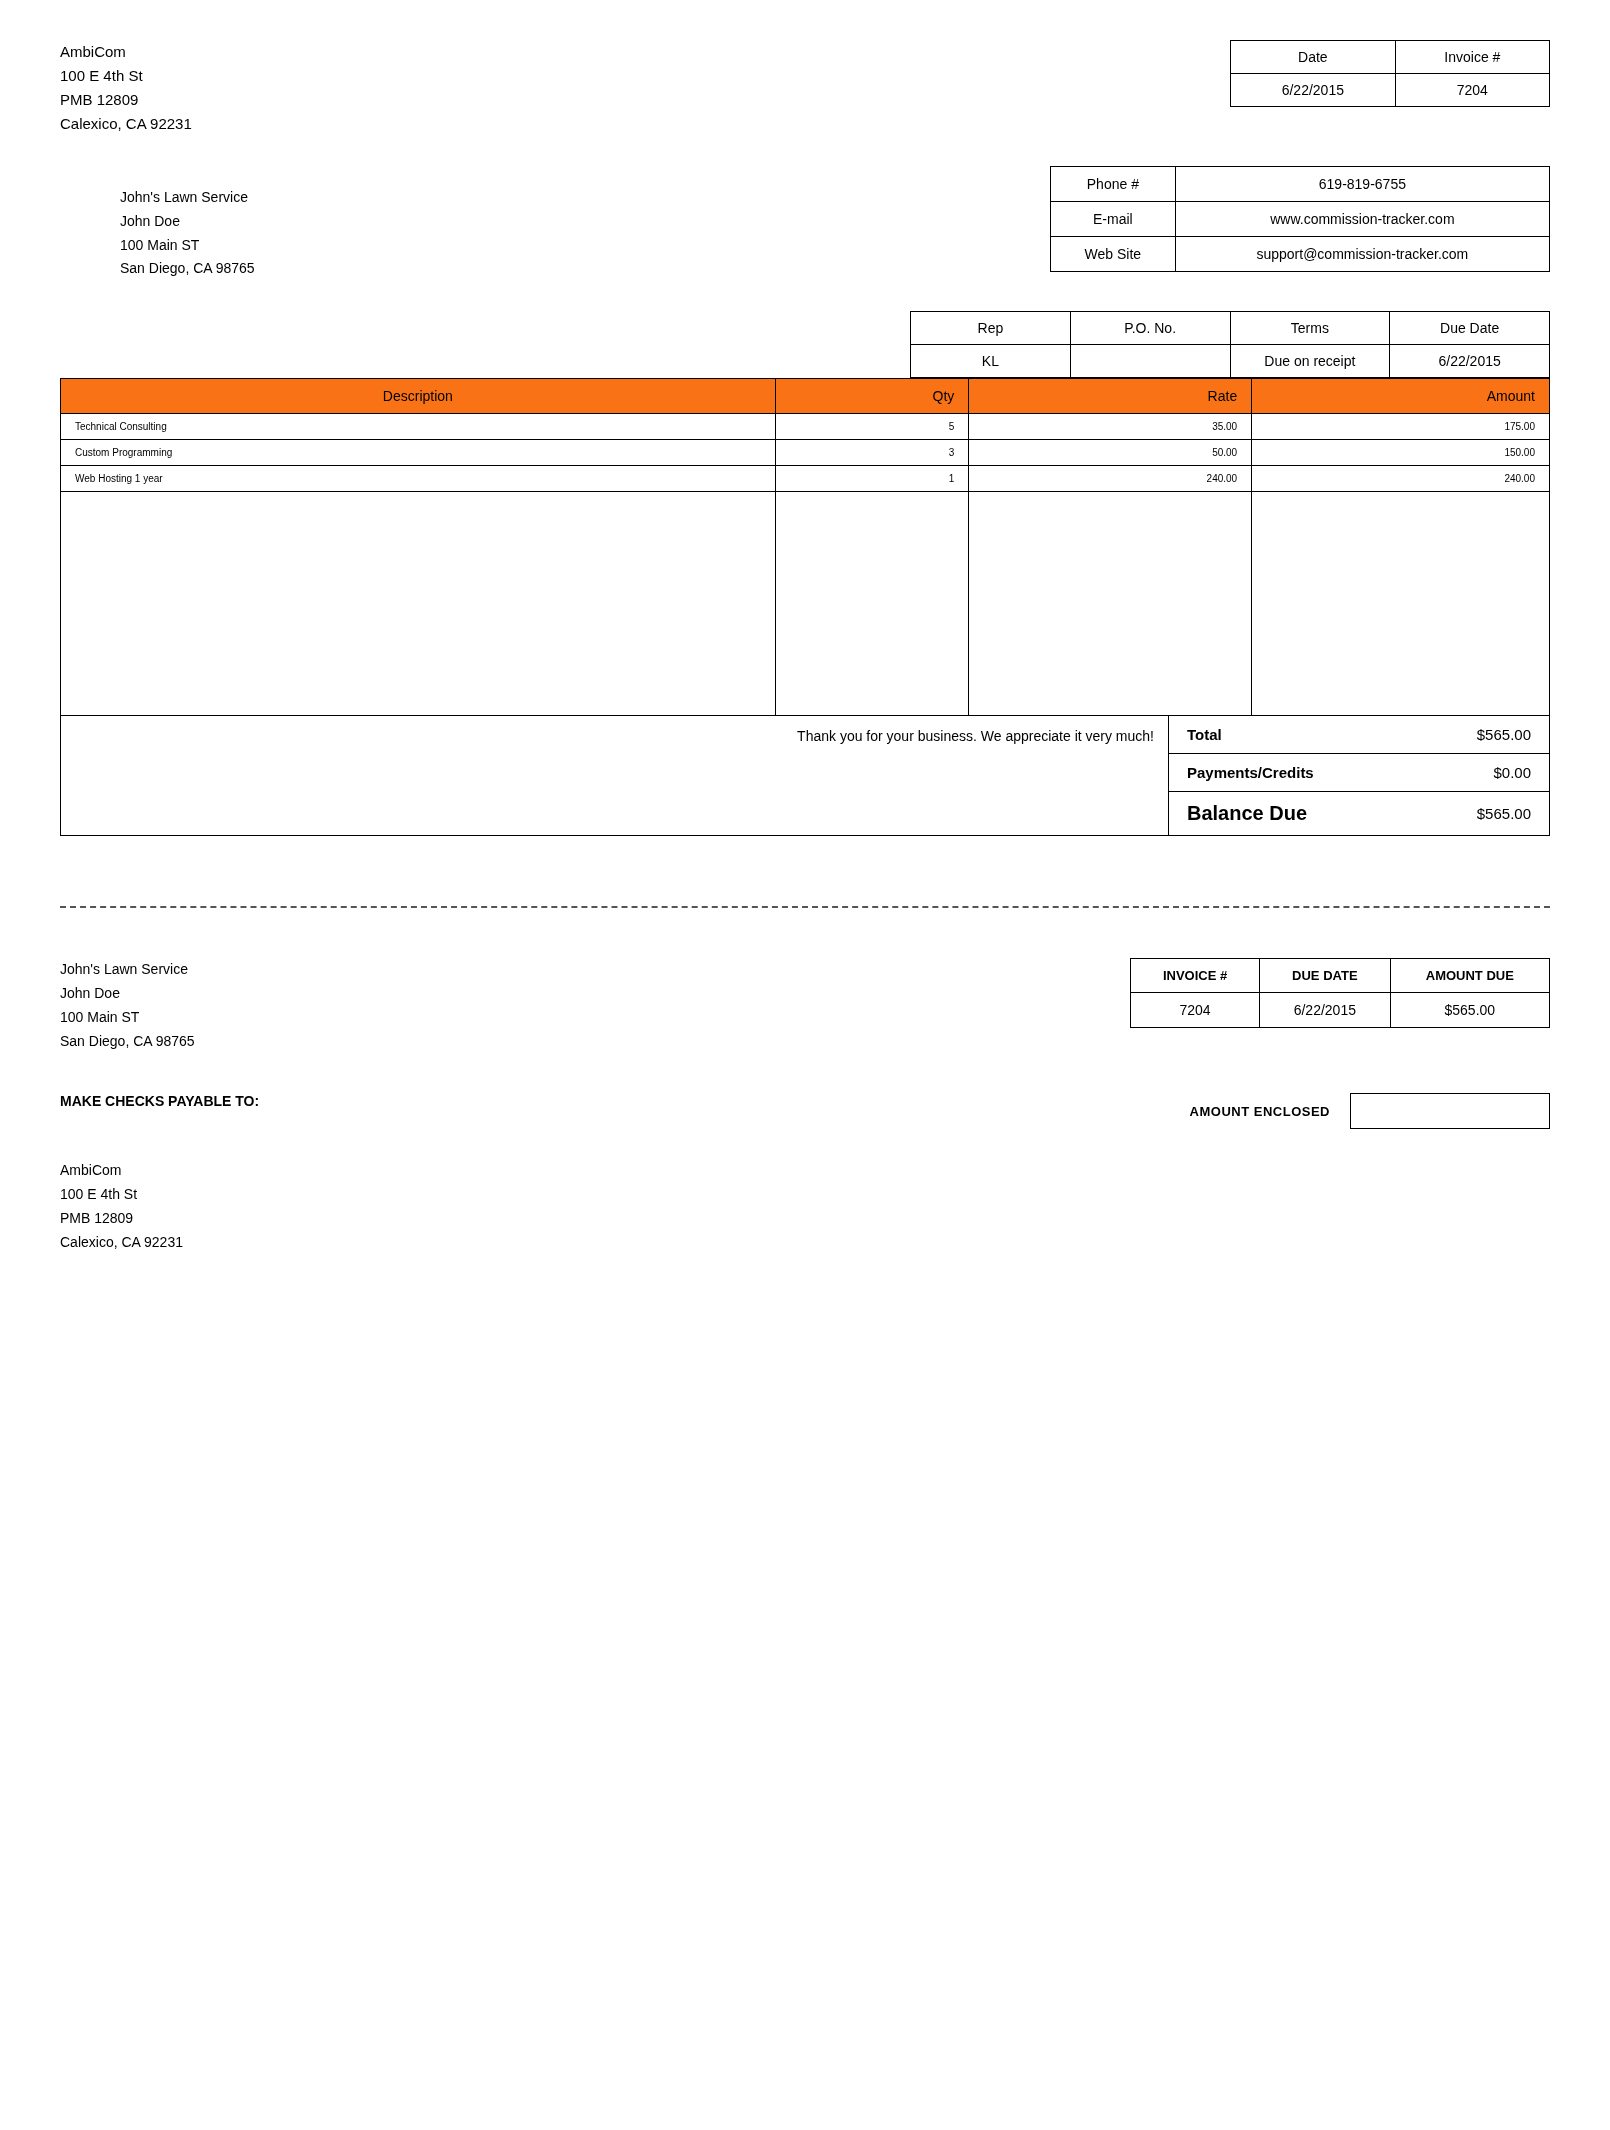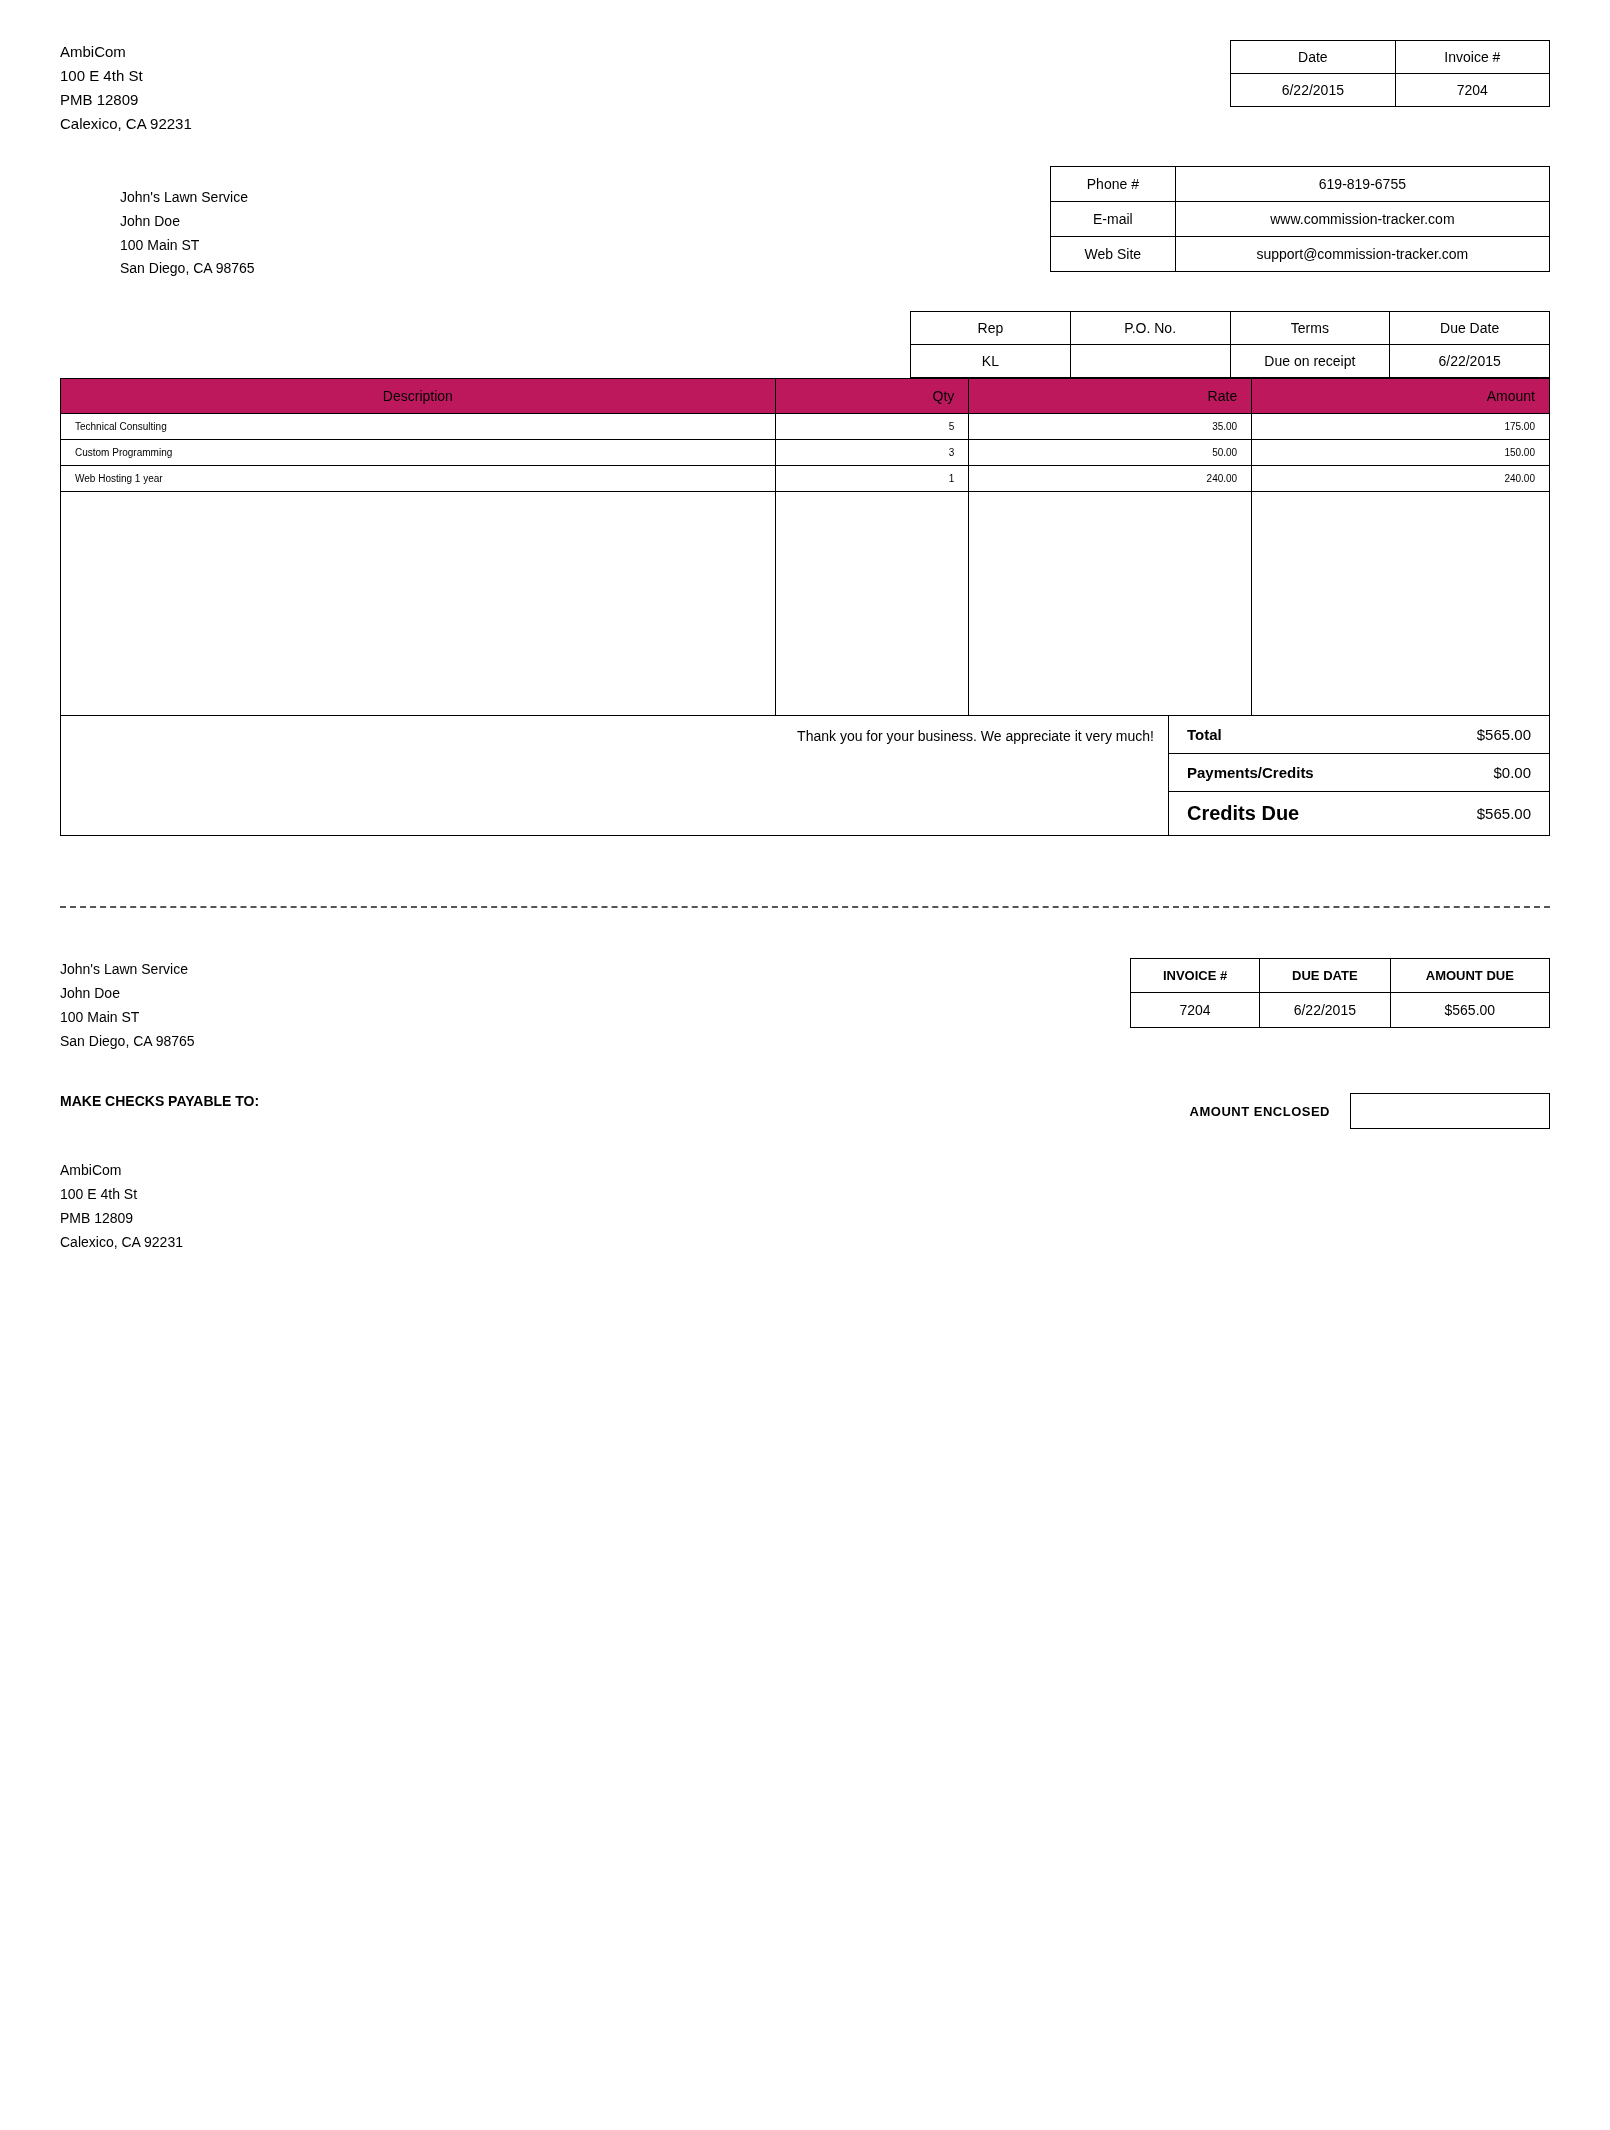"Description" .items-table th { background: #be185d -> #f97316 }
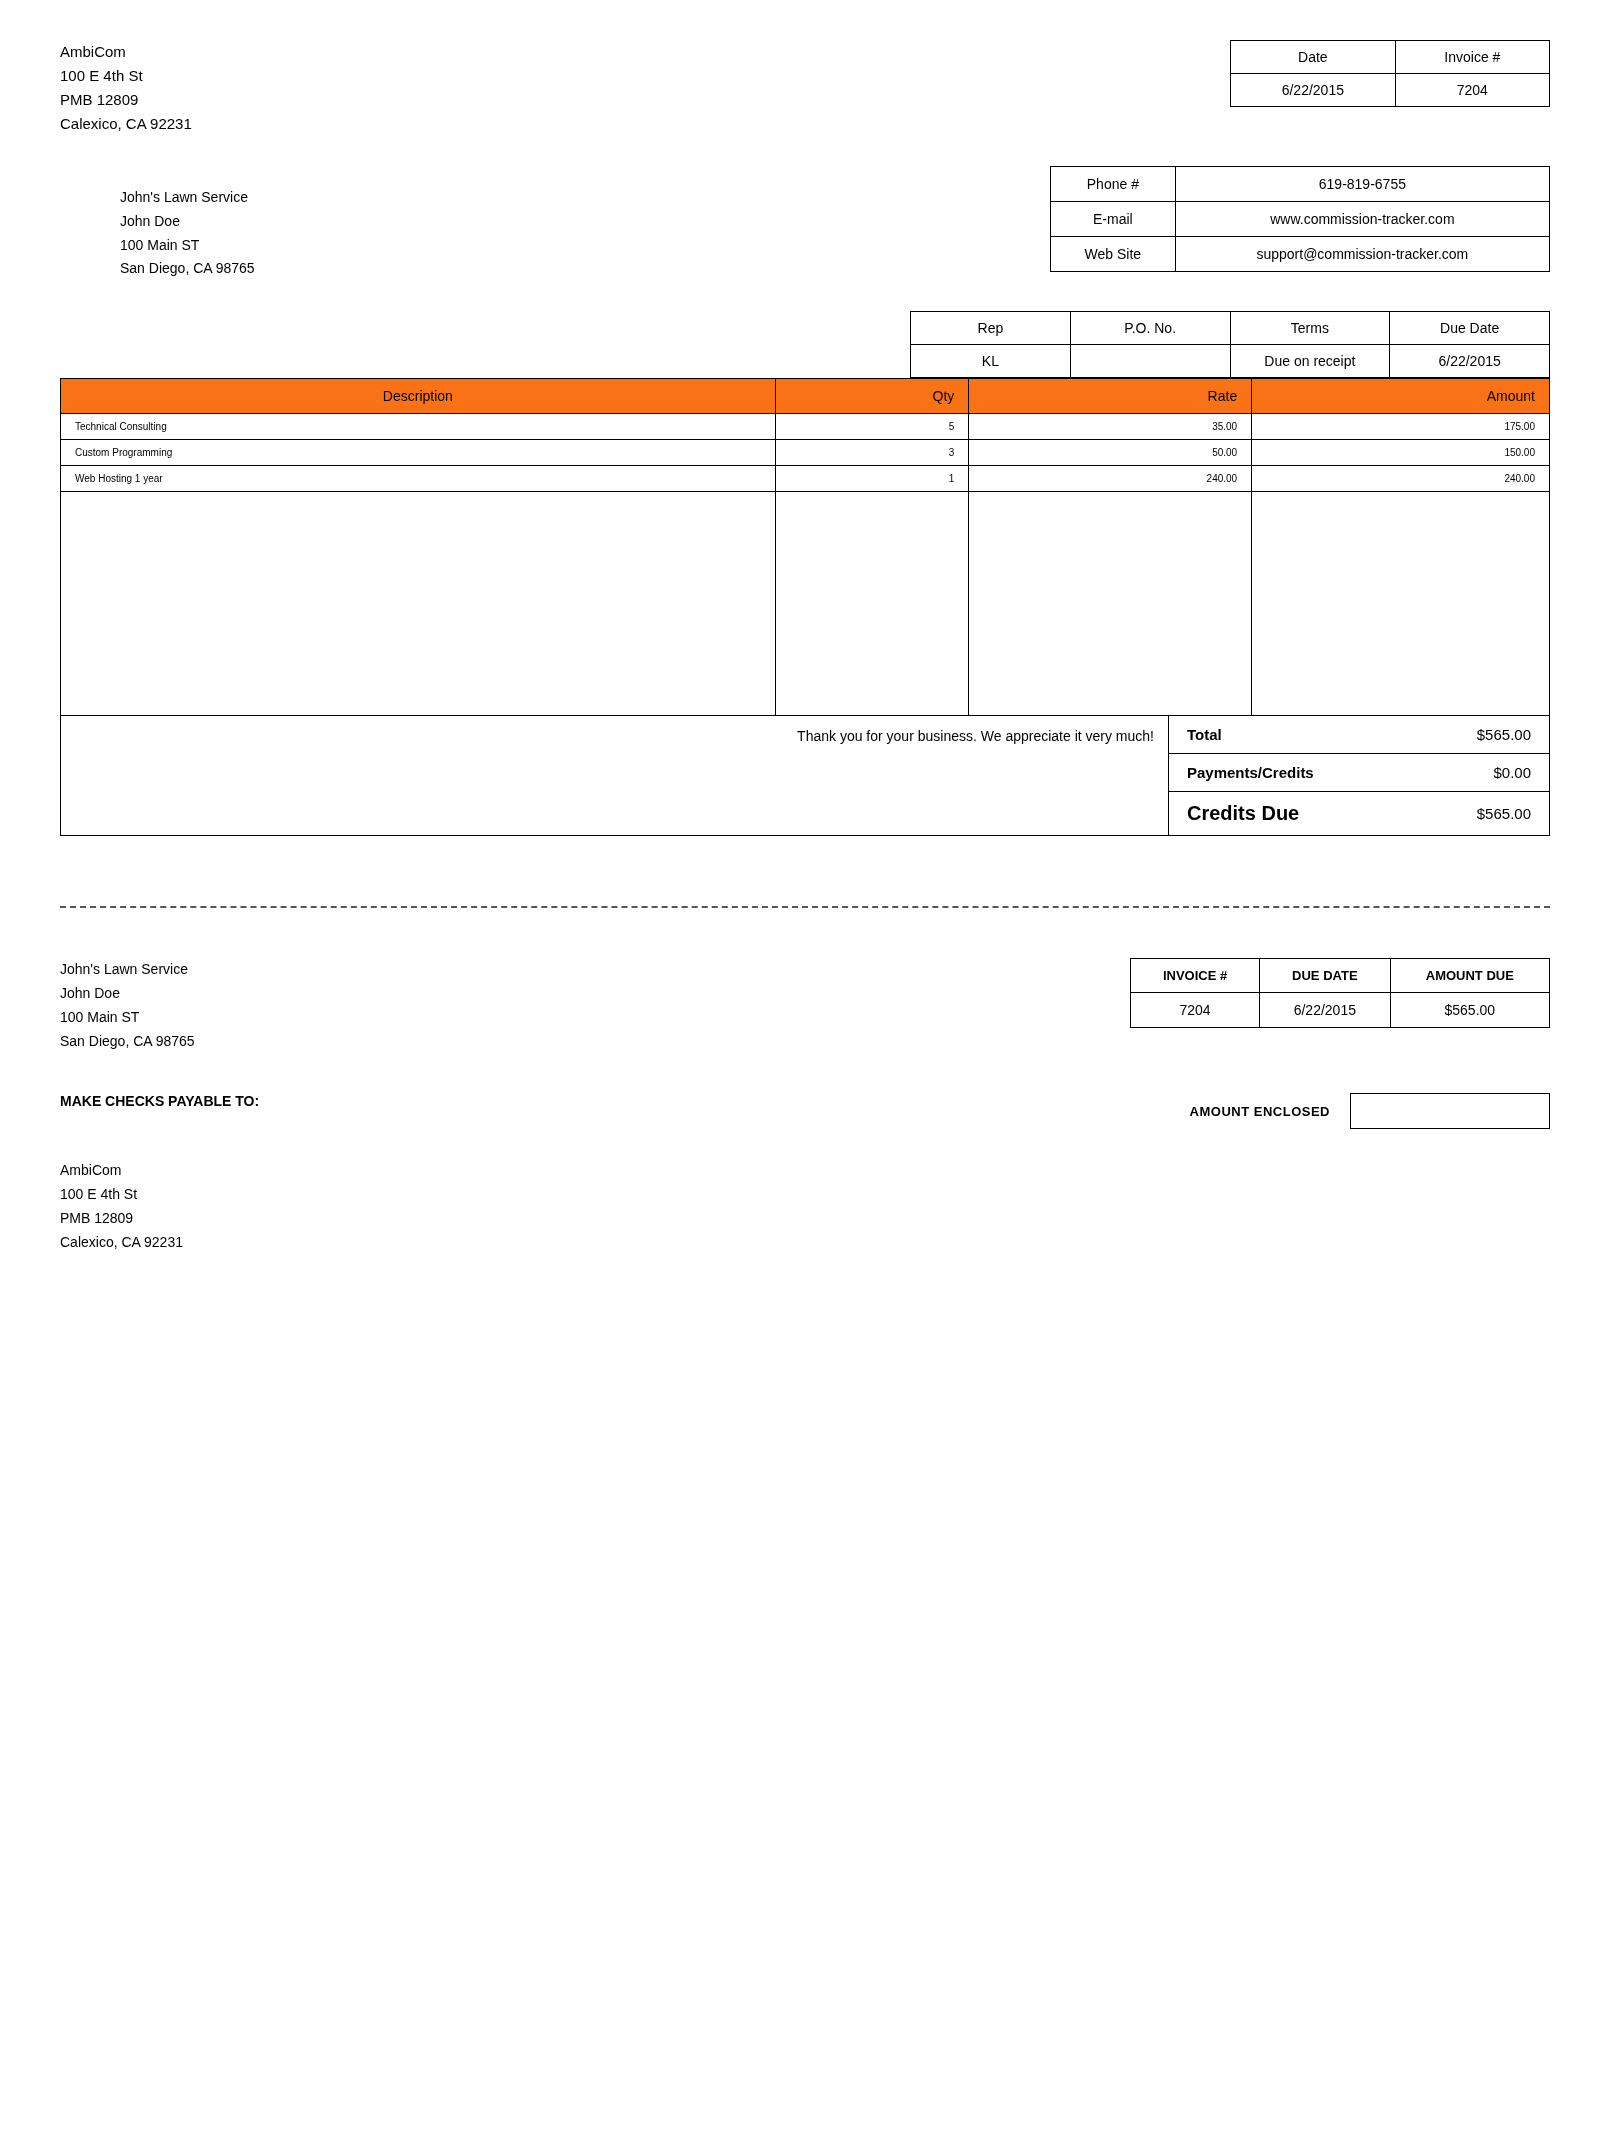"Credits Due" span { text: Credits -> Balance }
